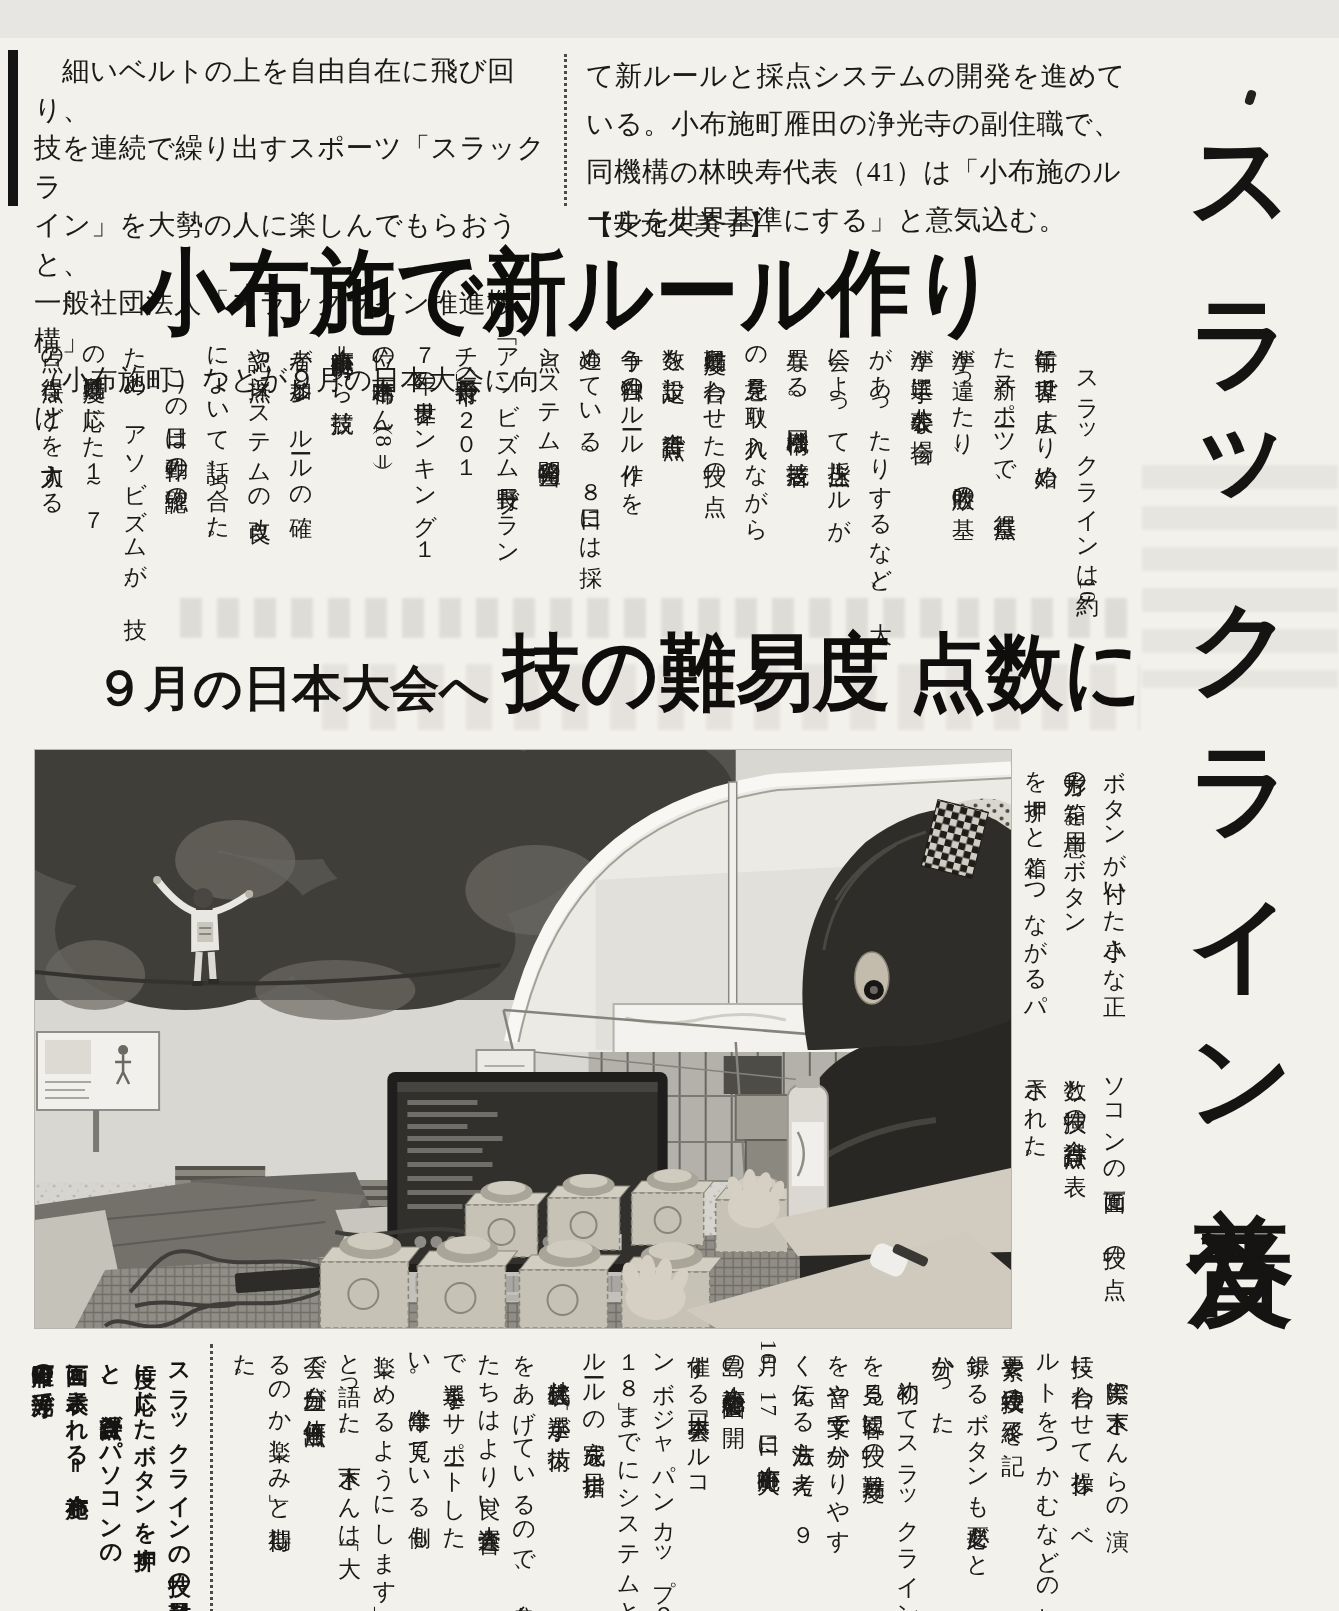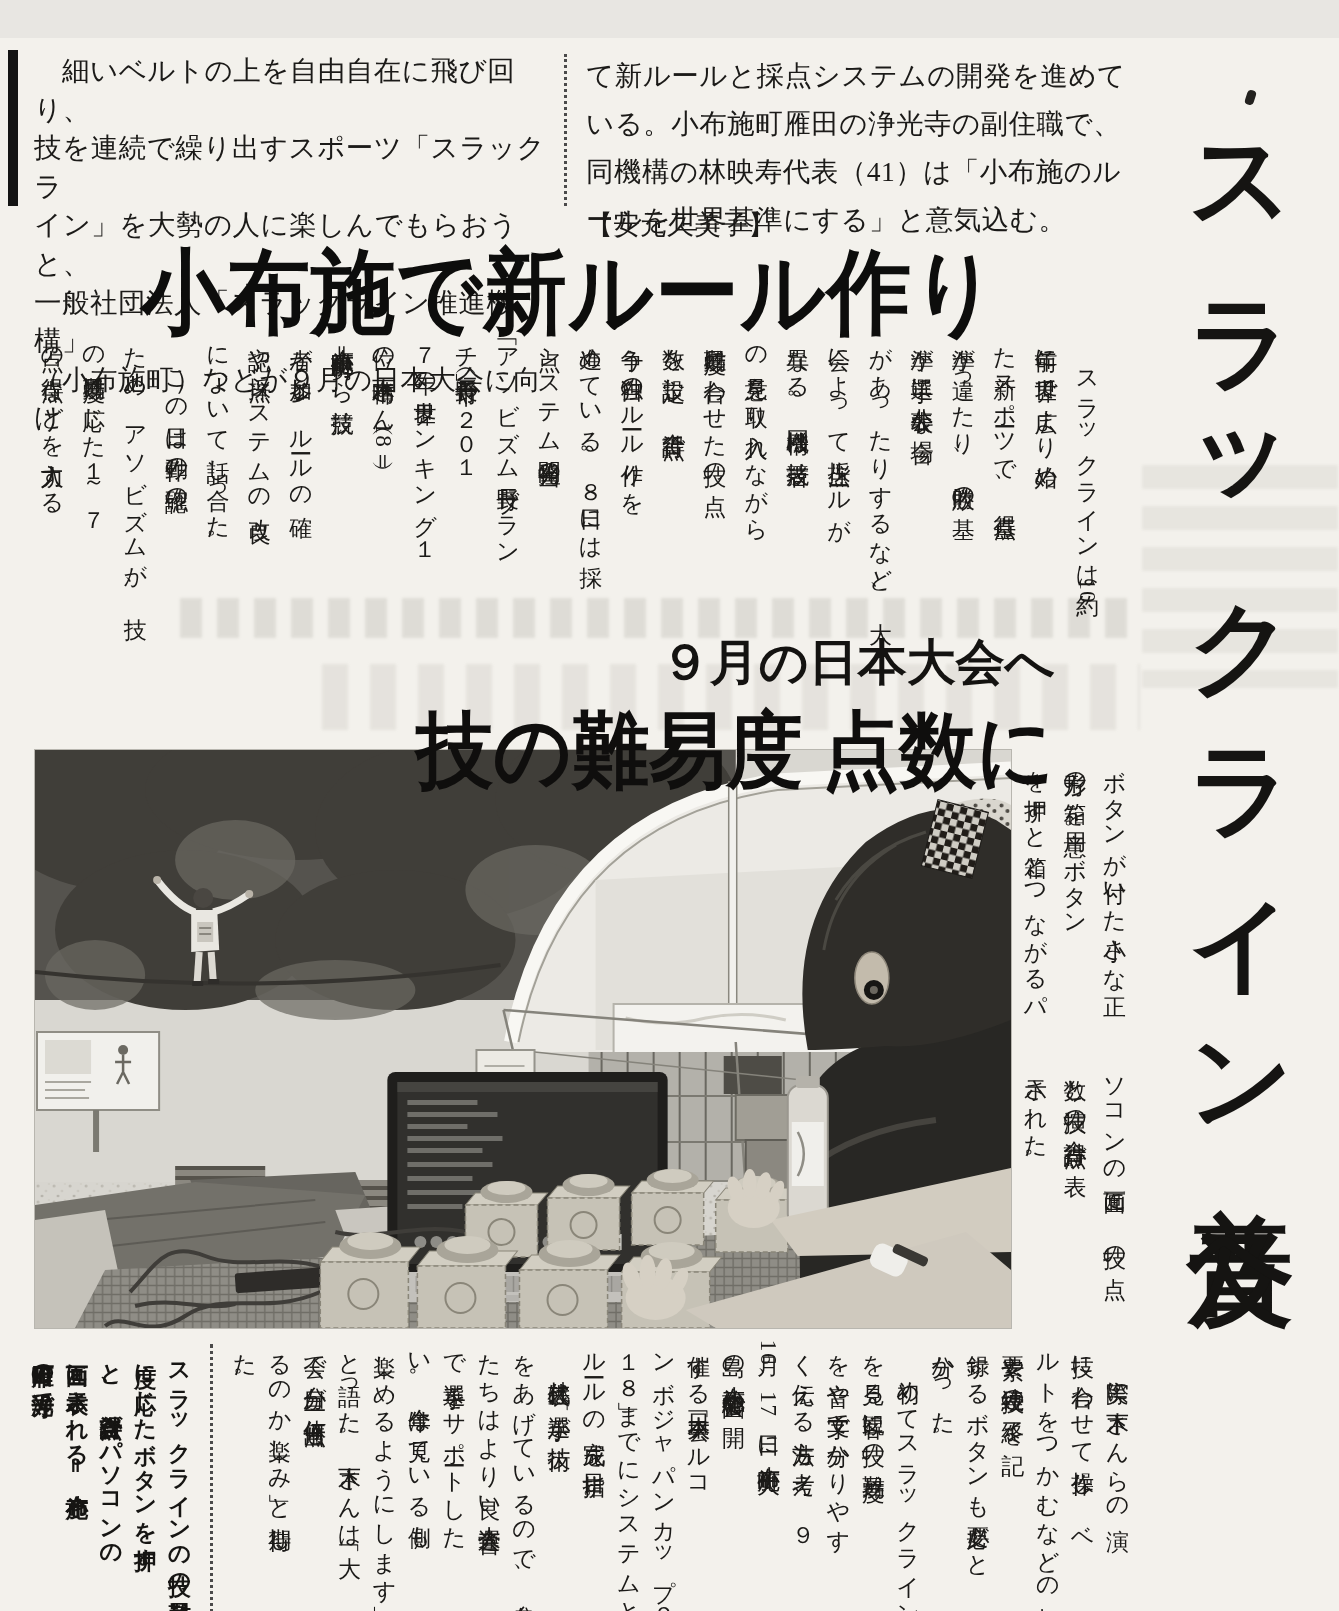"９月の日本大会へ" .headline-sub { flex-direction: column -> none; gap: none -> 14px }
